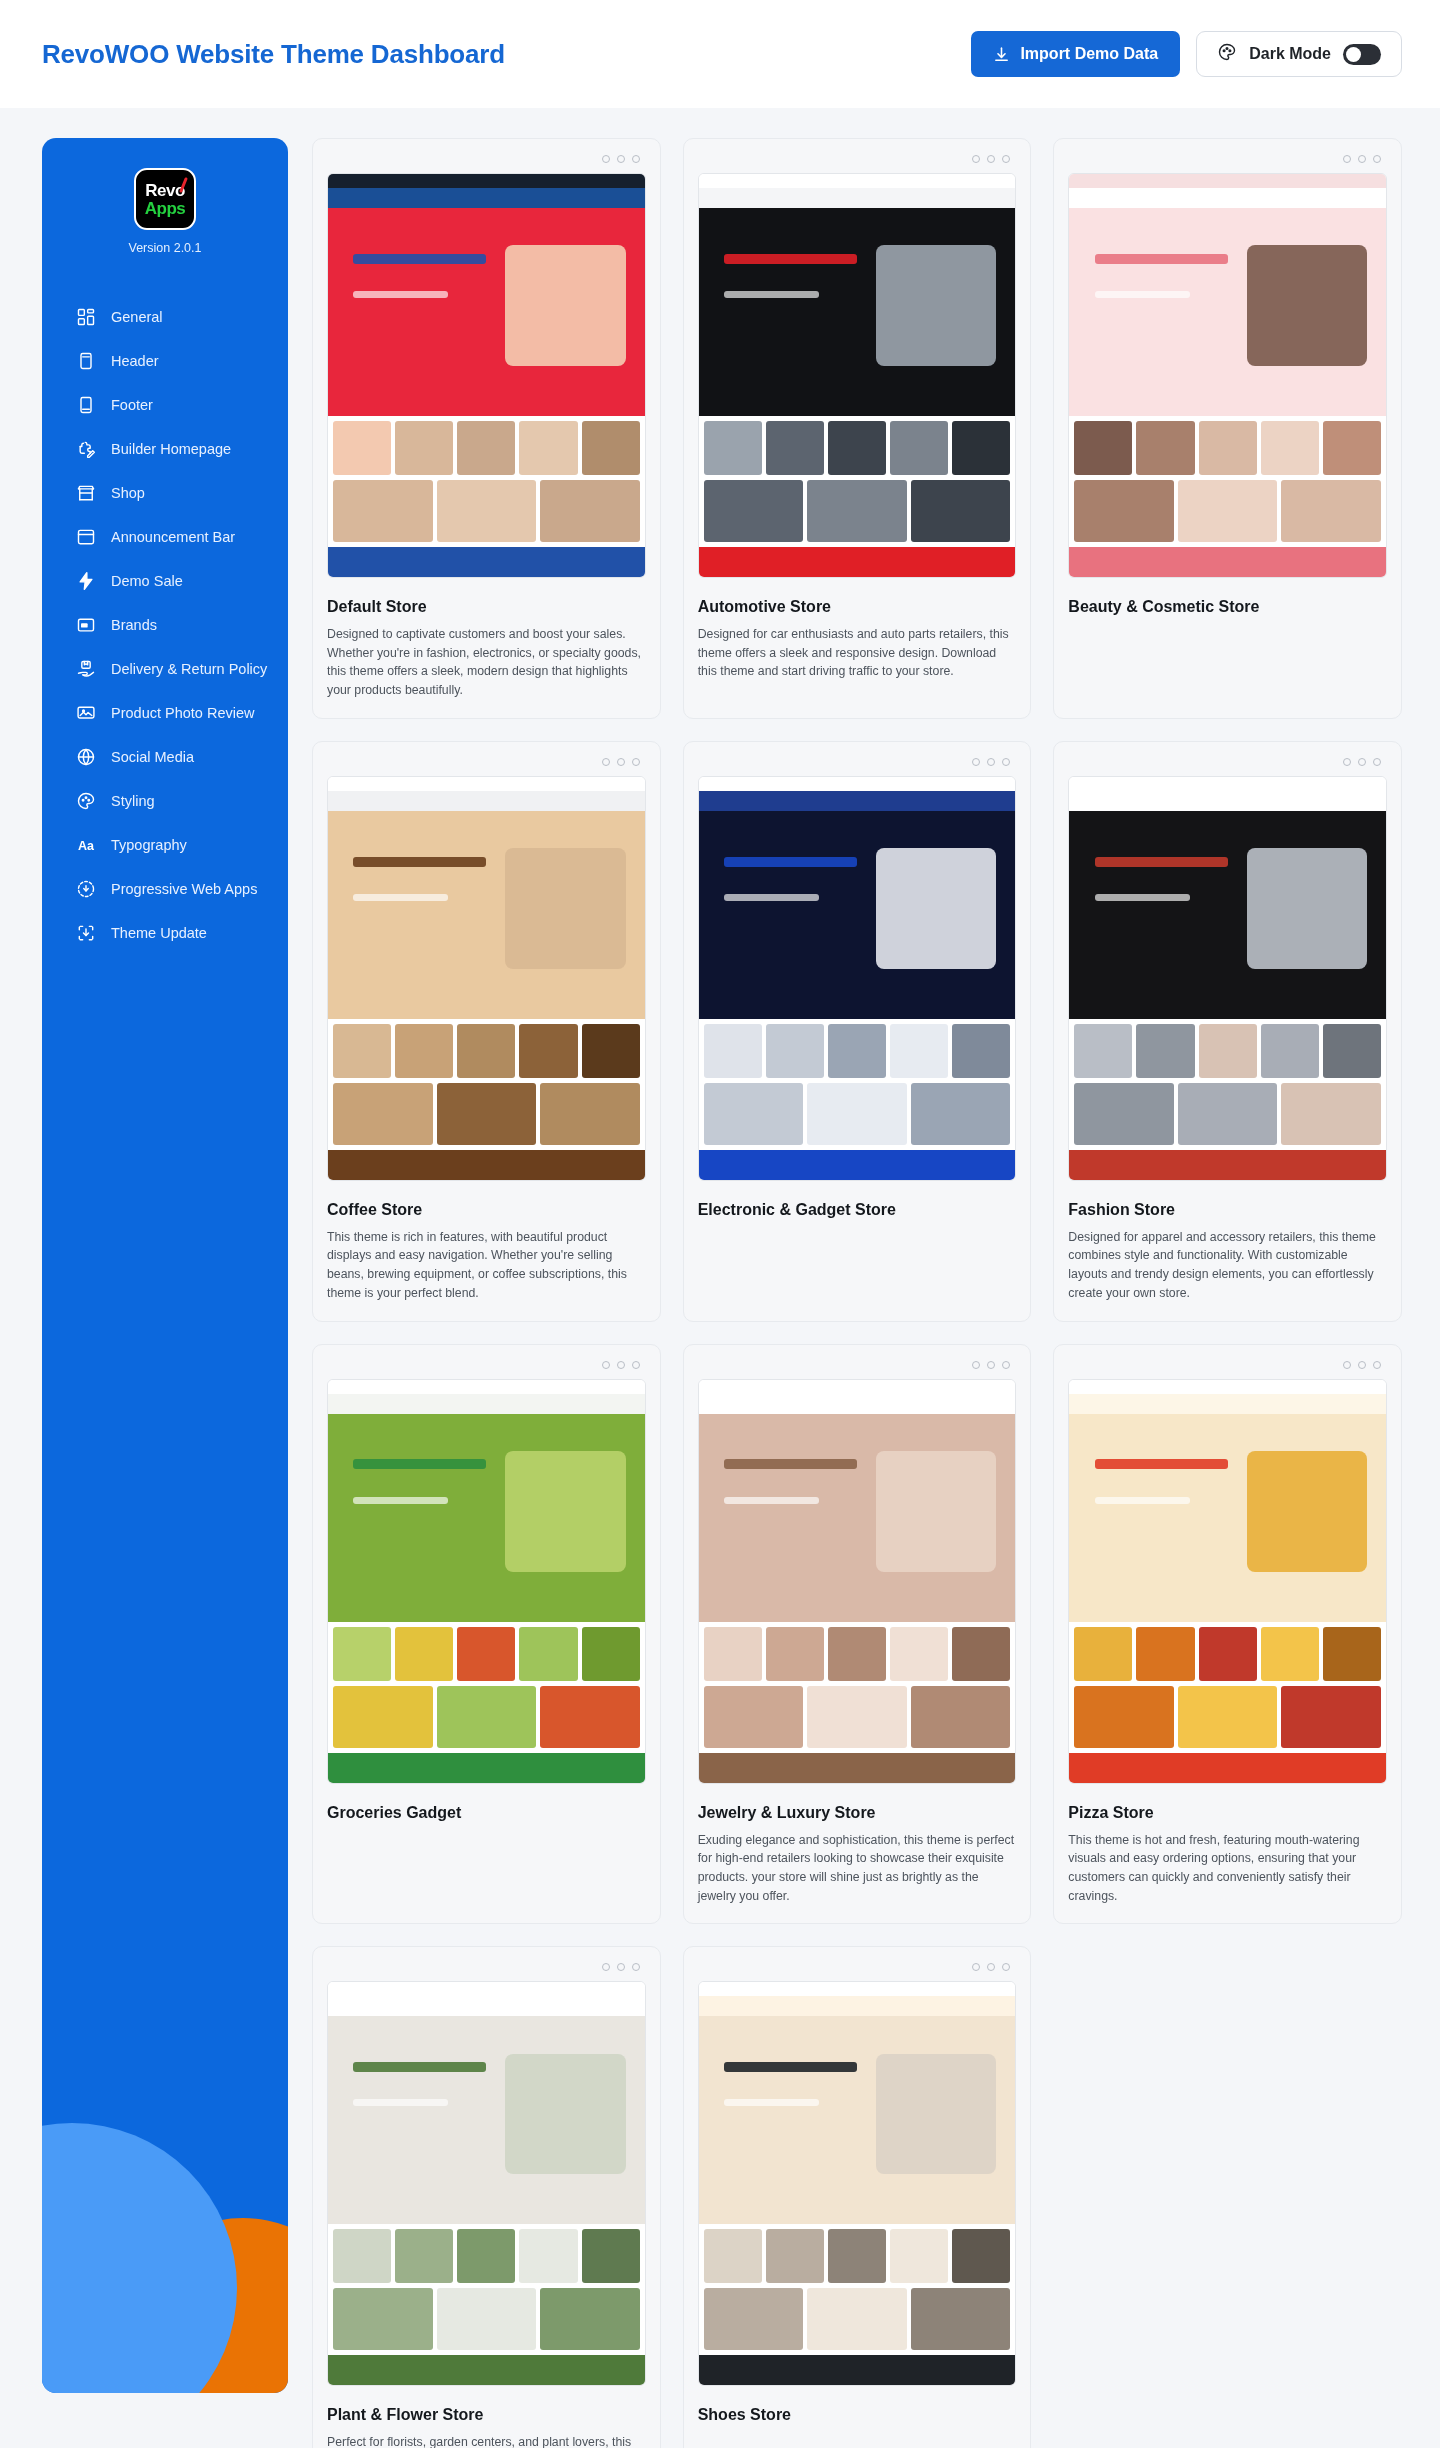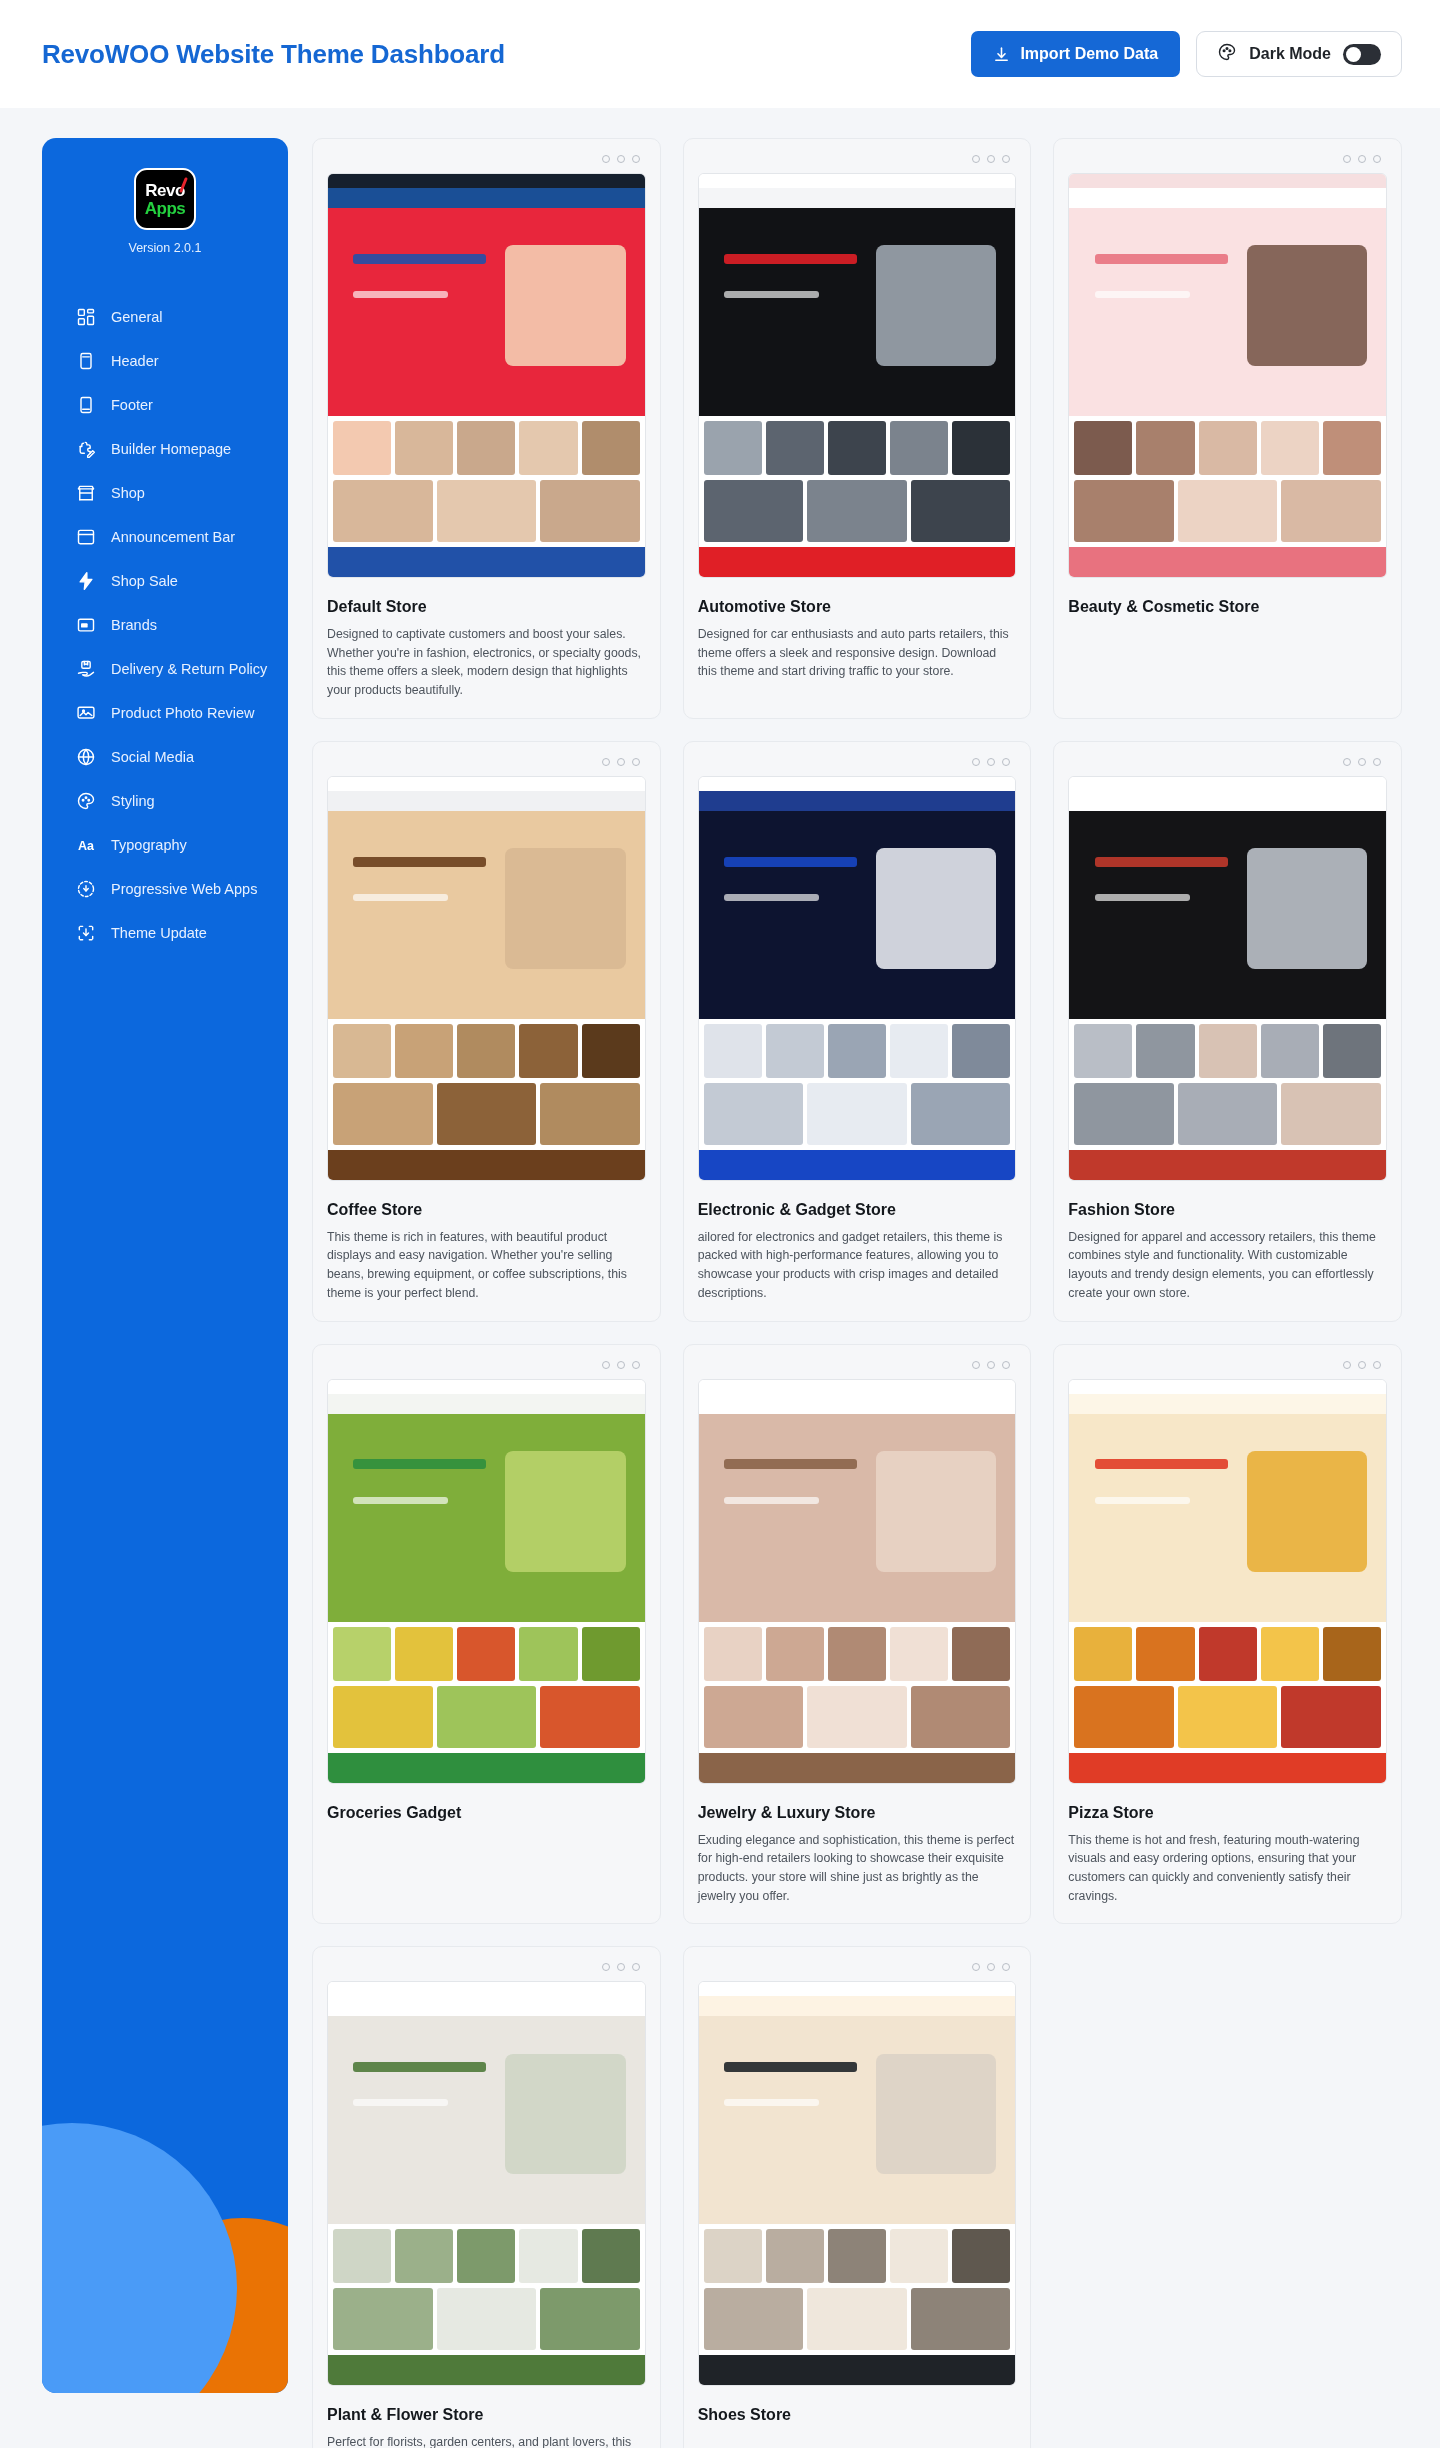"Shop Sale" span { text: Shop -> Demo }
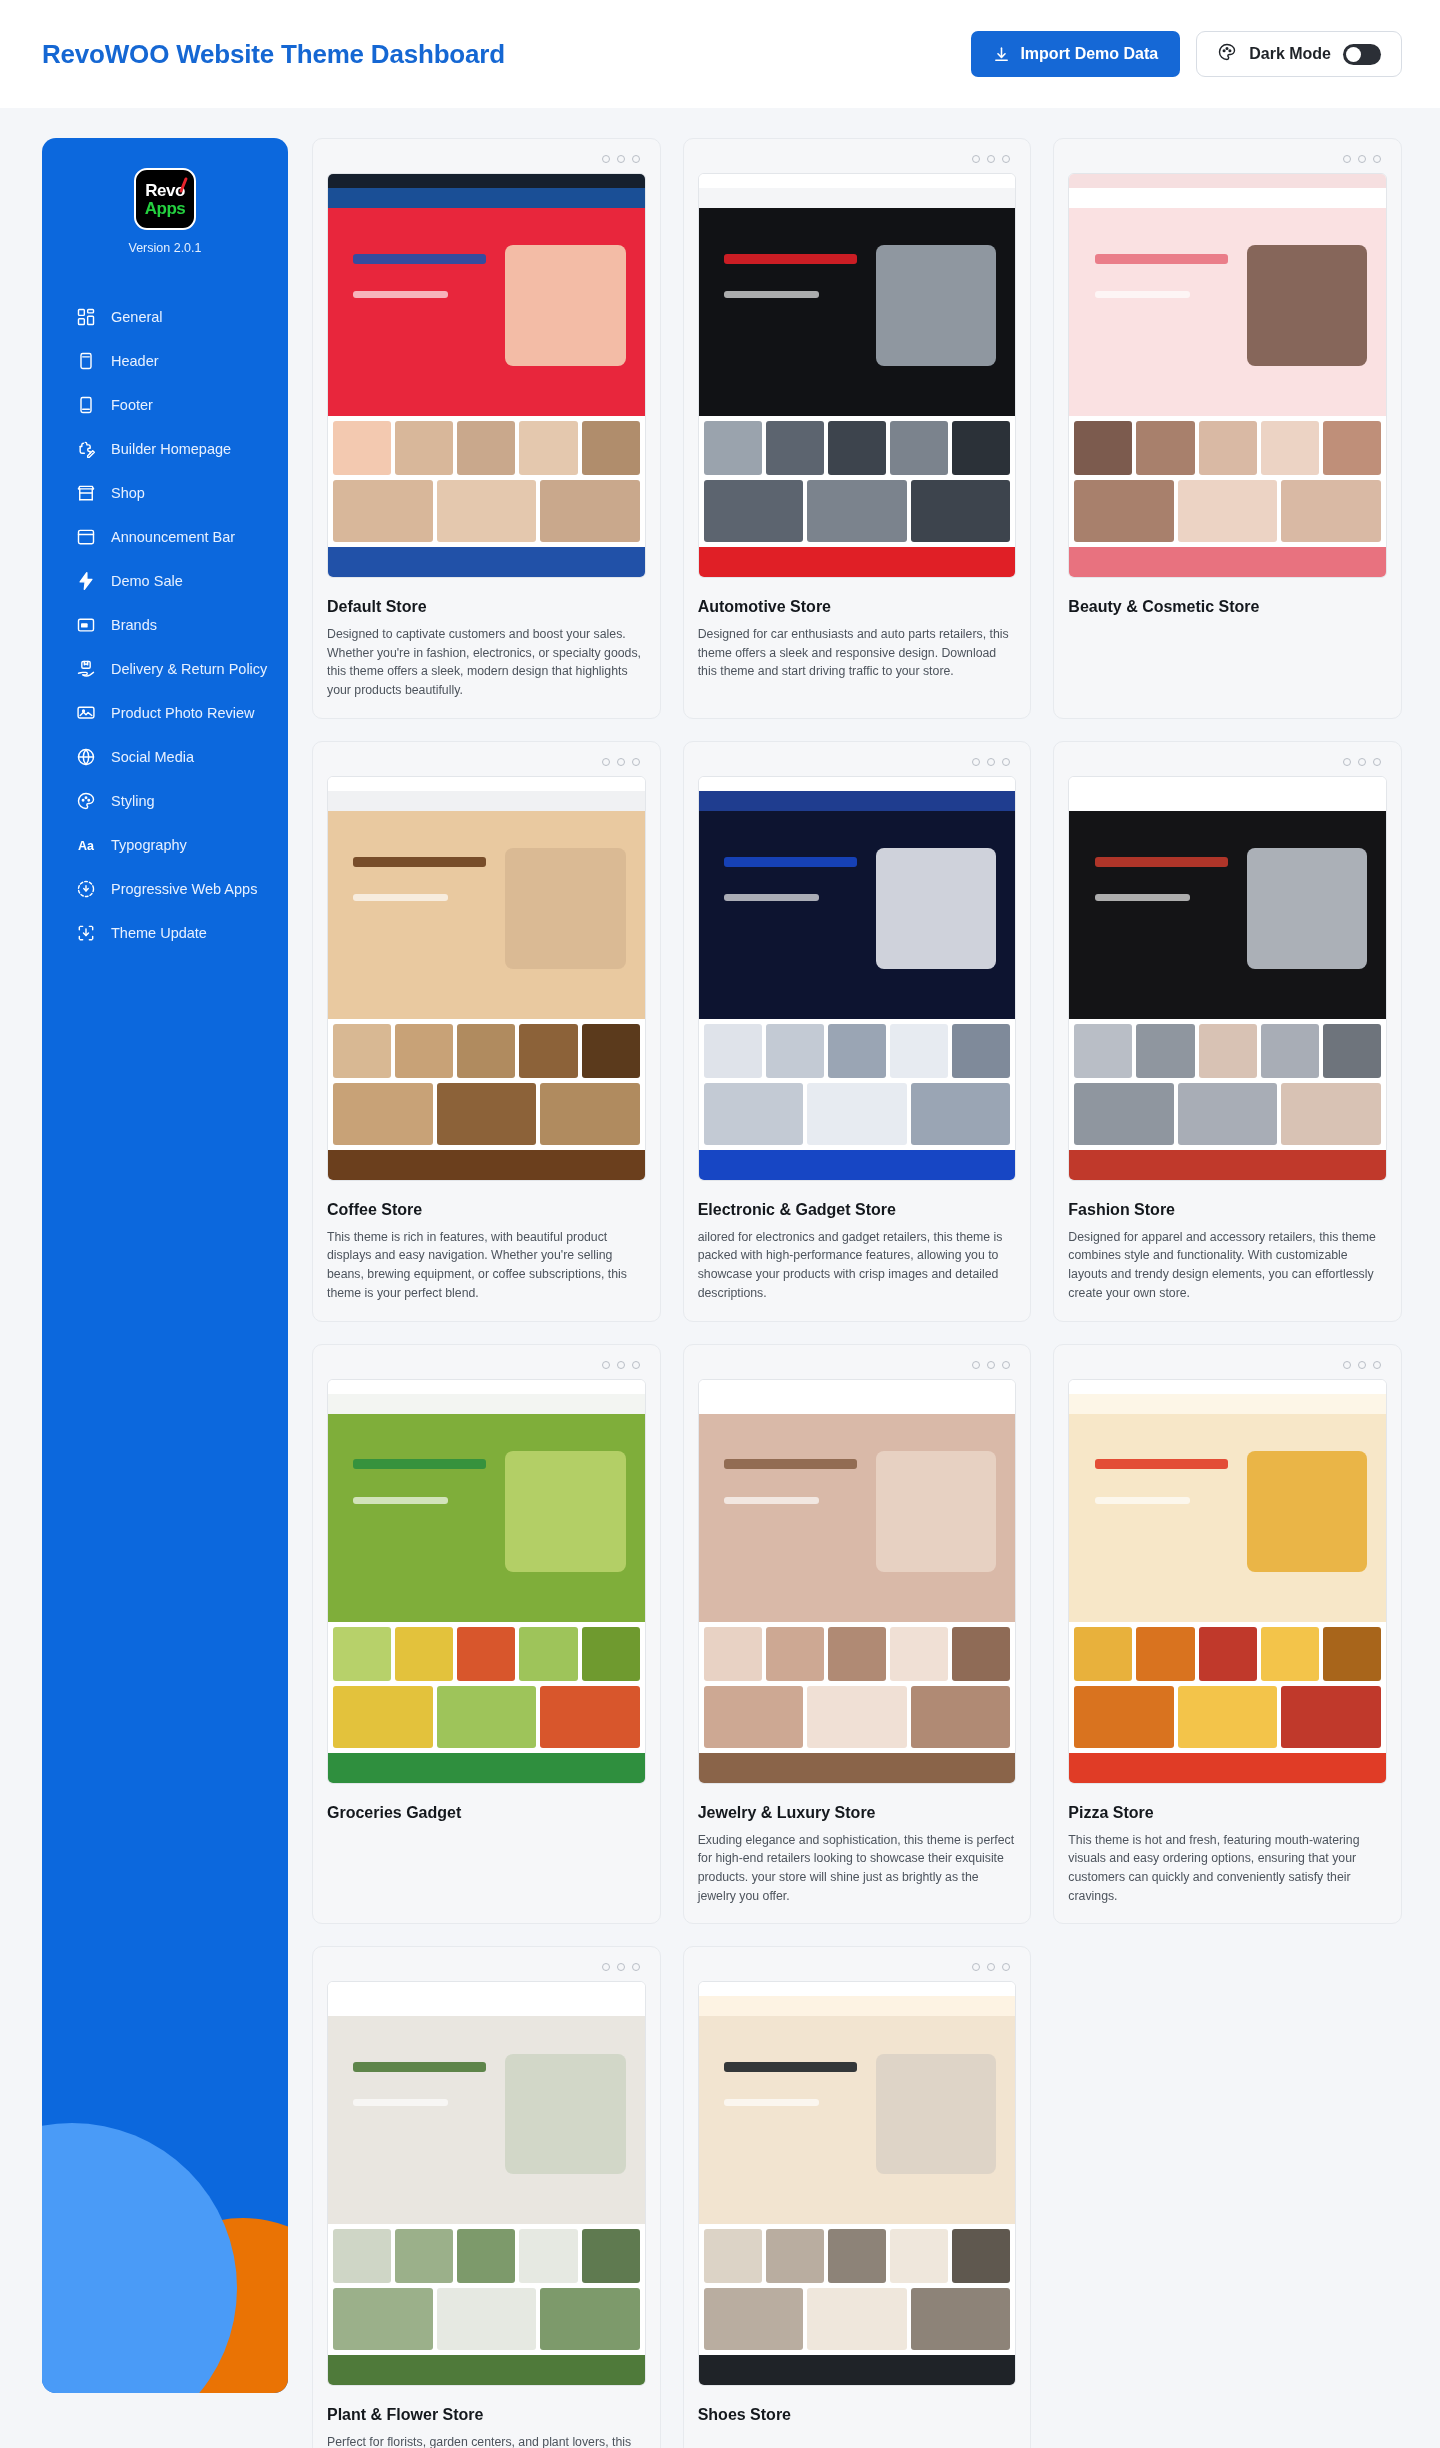"ailored for electronics and gadget" div.card-desc { html: <div>ailored for electronics and gadget retailers, this theme is packed with high-performance features, allowing you to showcase your products with crisp images and detailed descriptions.</div> -> none }
